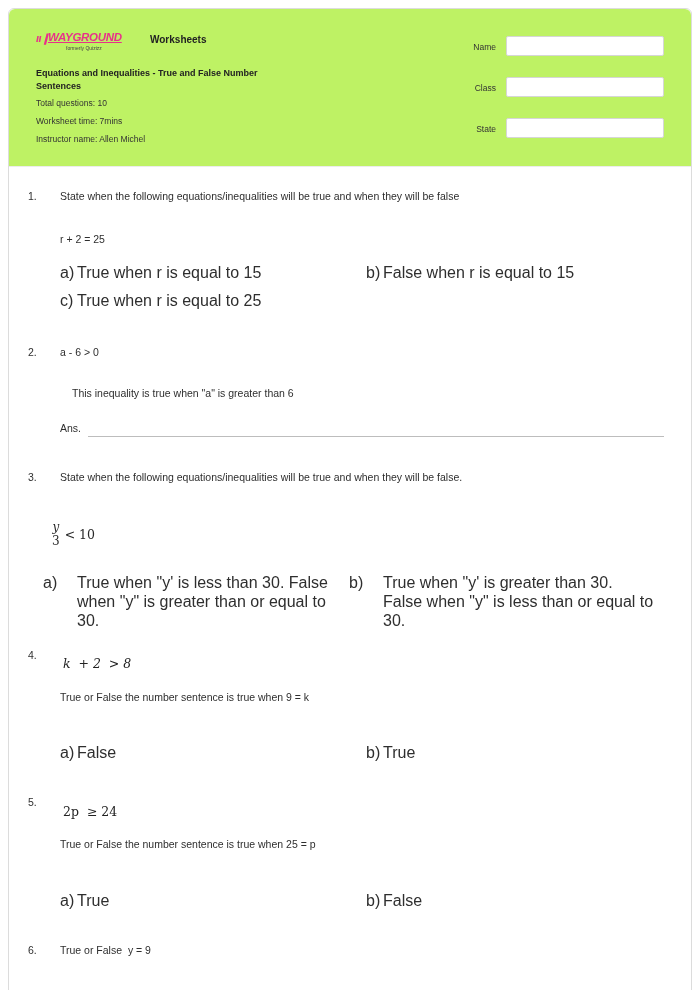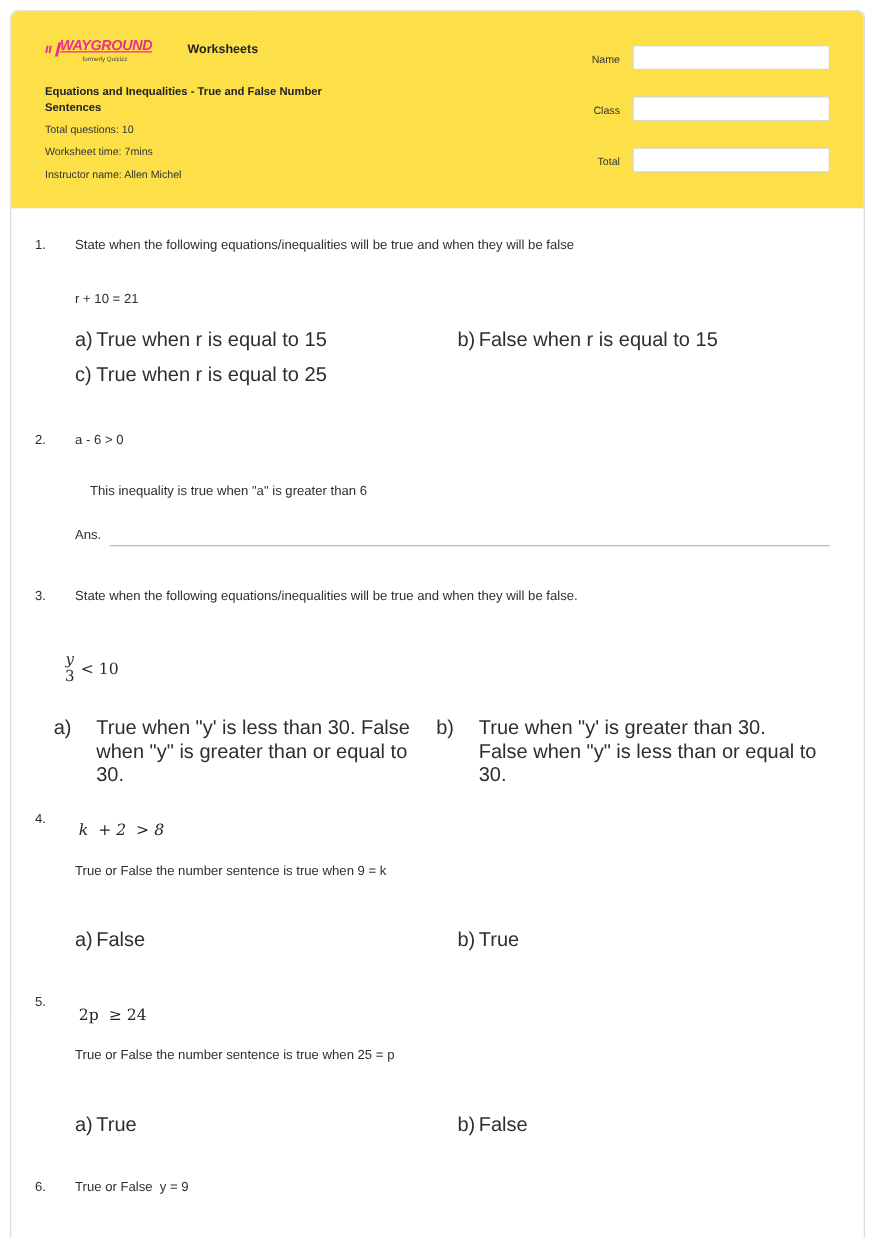"ıı❙" .header { background: #fde047 -> #bef264 }
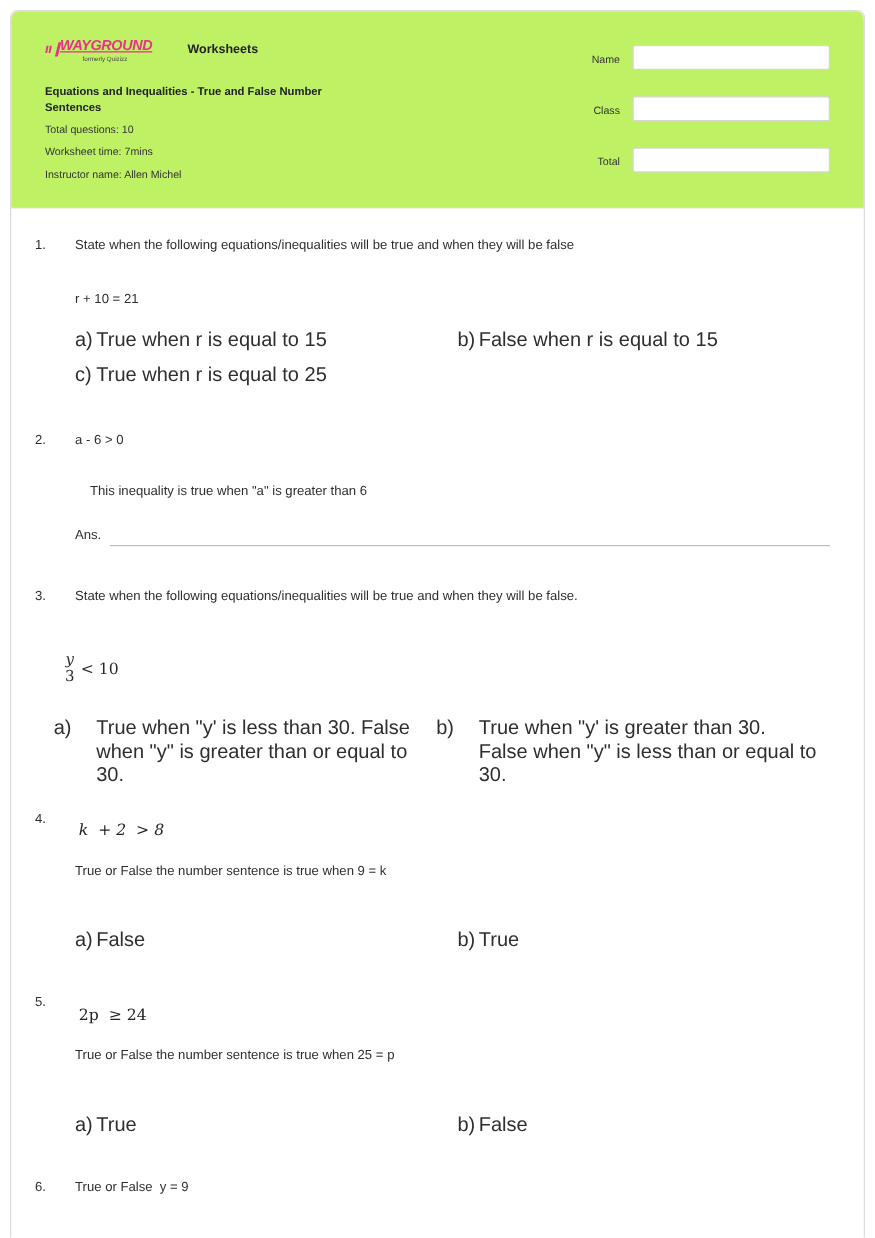"Total" div.field-label { text: Total -> State }
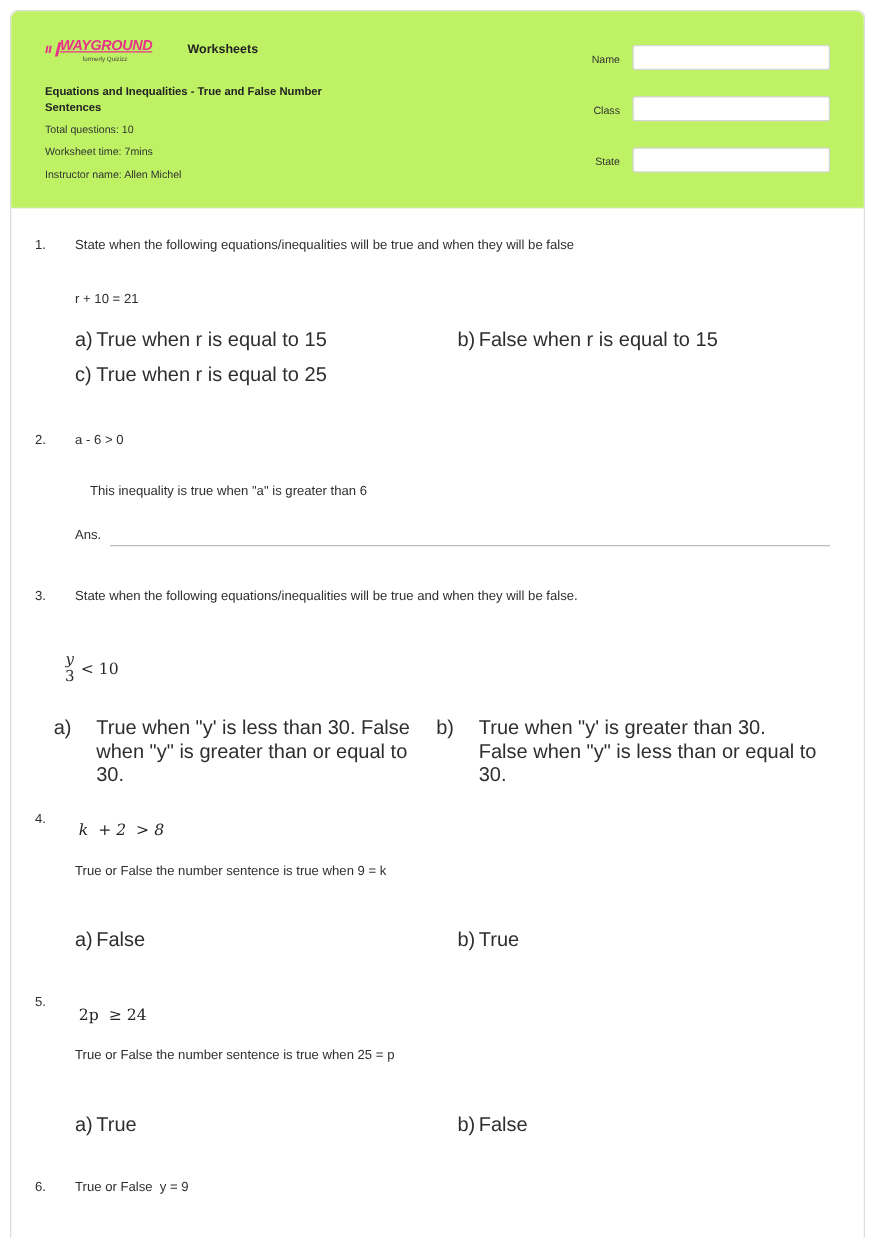"r + 10 = 21" span.q { text: 10 = 21 -> 2 = 25 }
